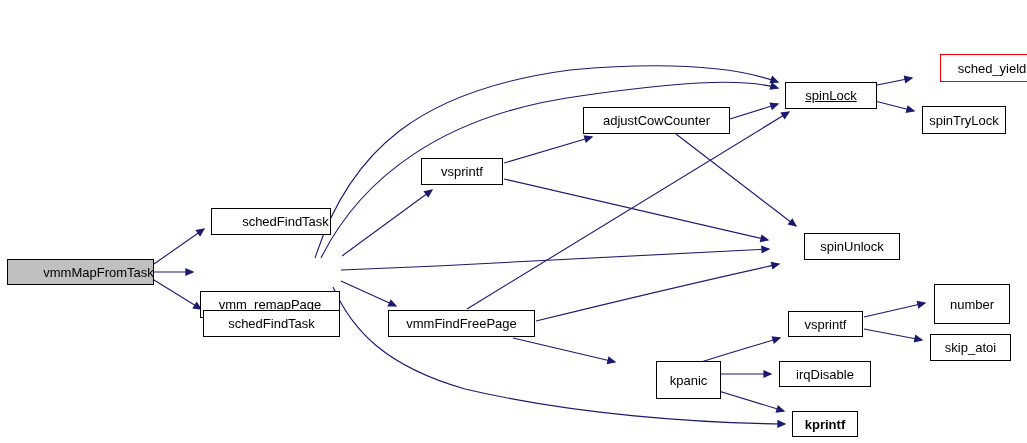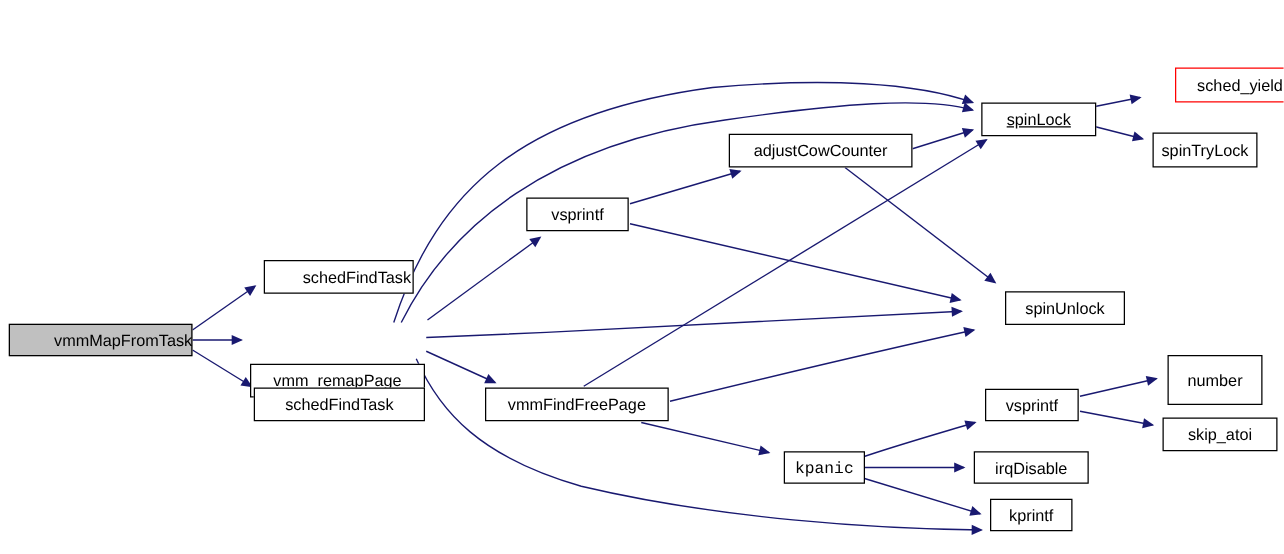"skip_atoi" div.node { width: 92px -> 81px }
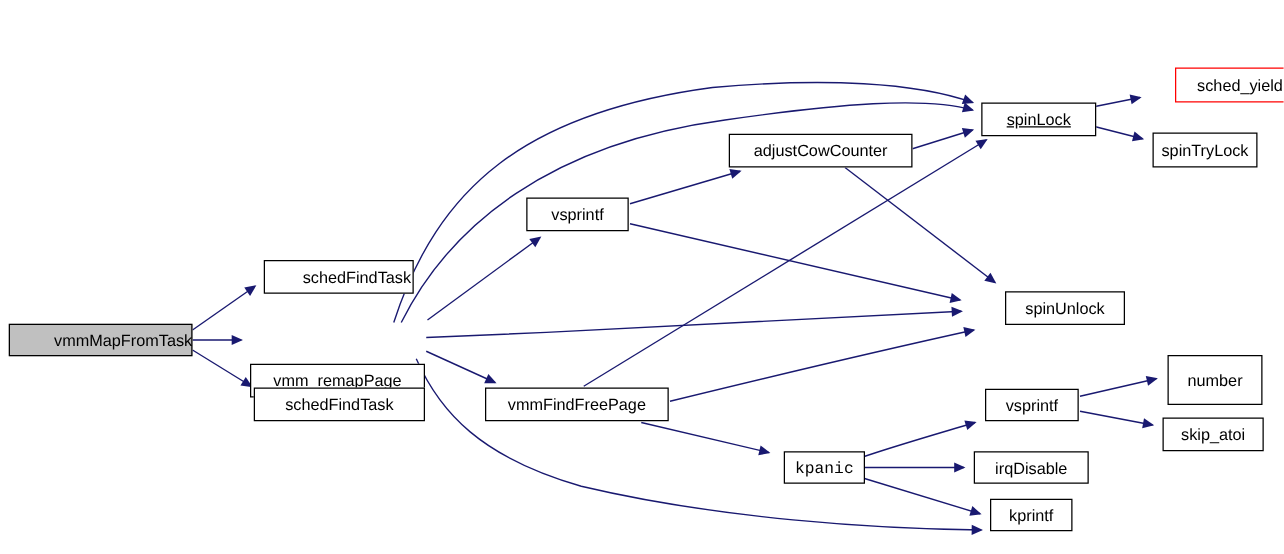"kpanic" div.node { font-family: Liberation Mono, monospace -> none; height: 26px -> 38px; left: 627px -> 656px }
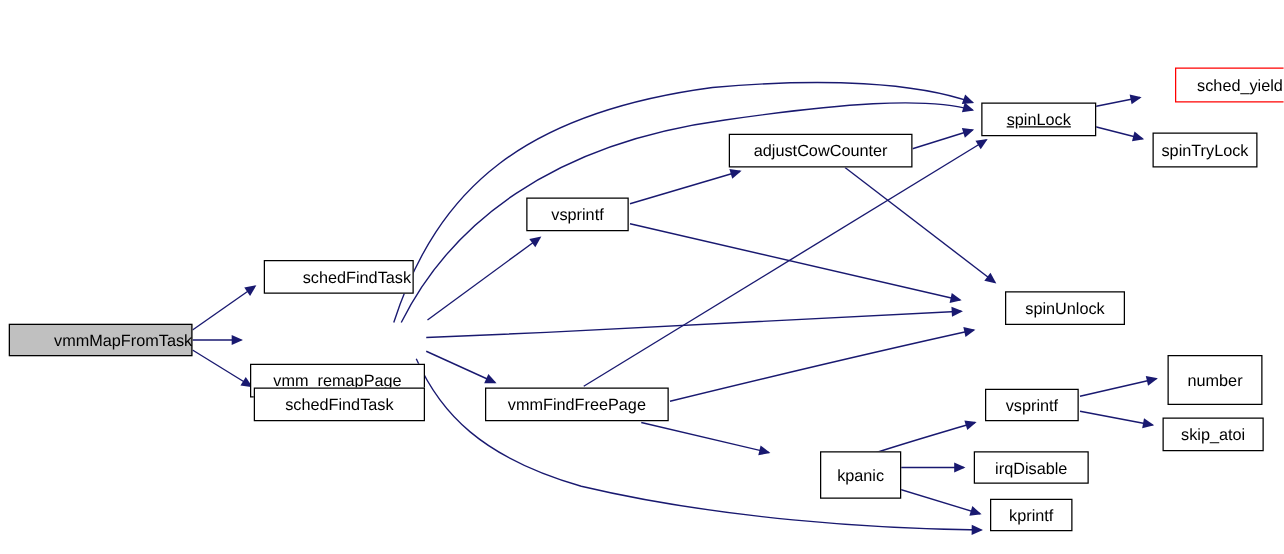"kprintf" div.node { font-weight: none -> bold; top: 399px -> 411px }
